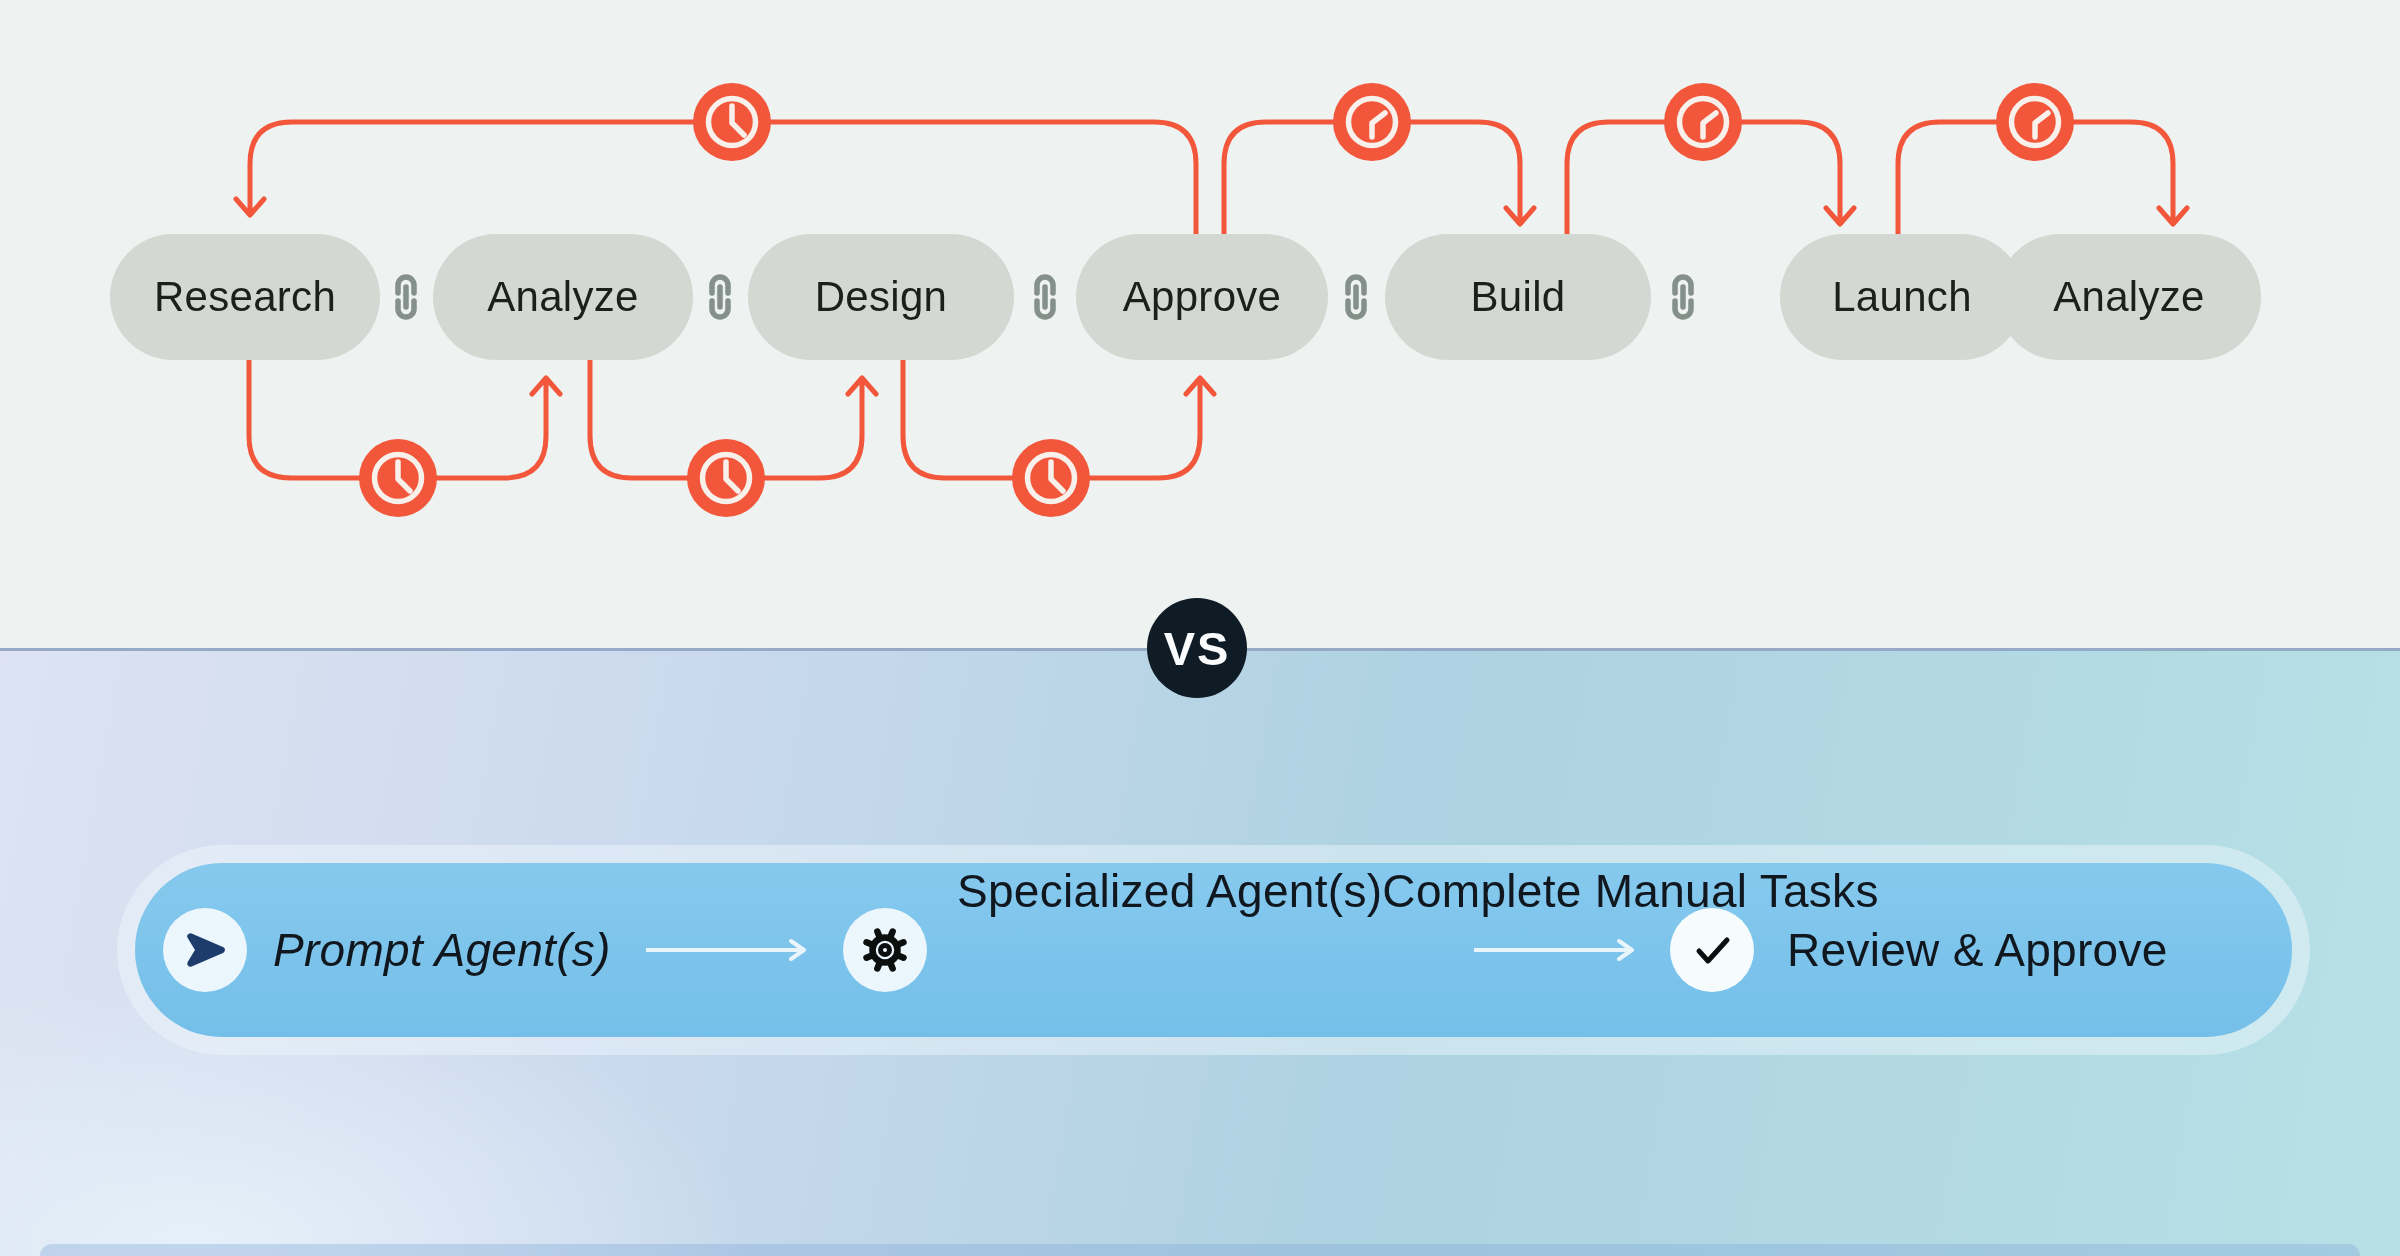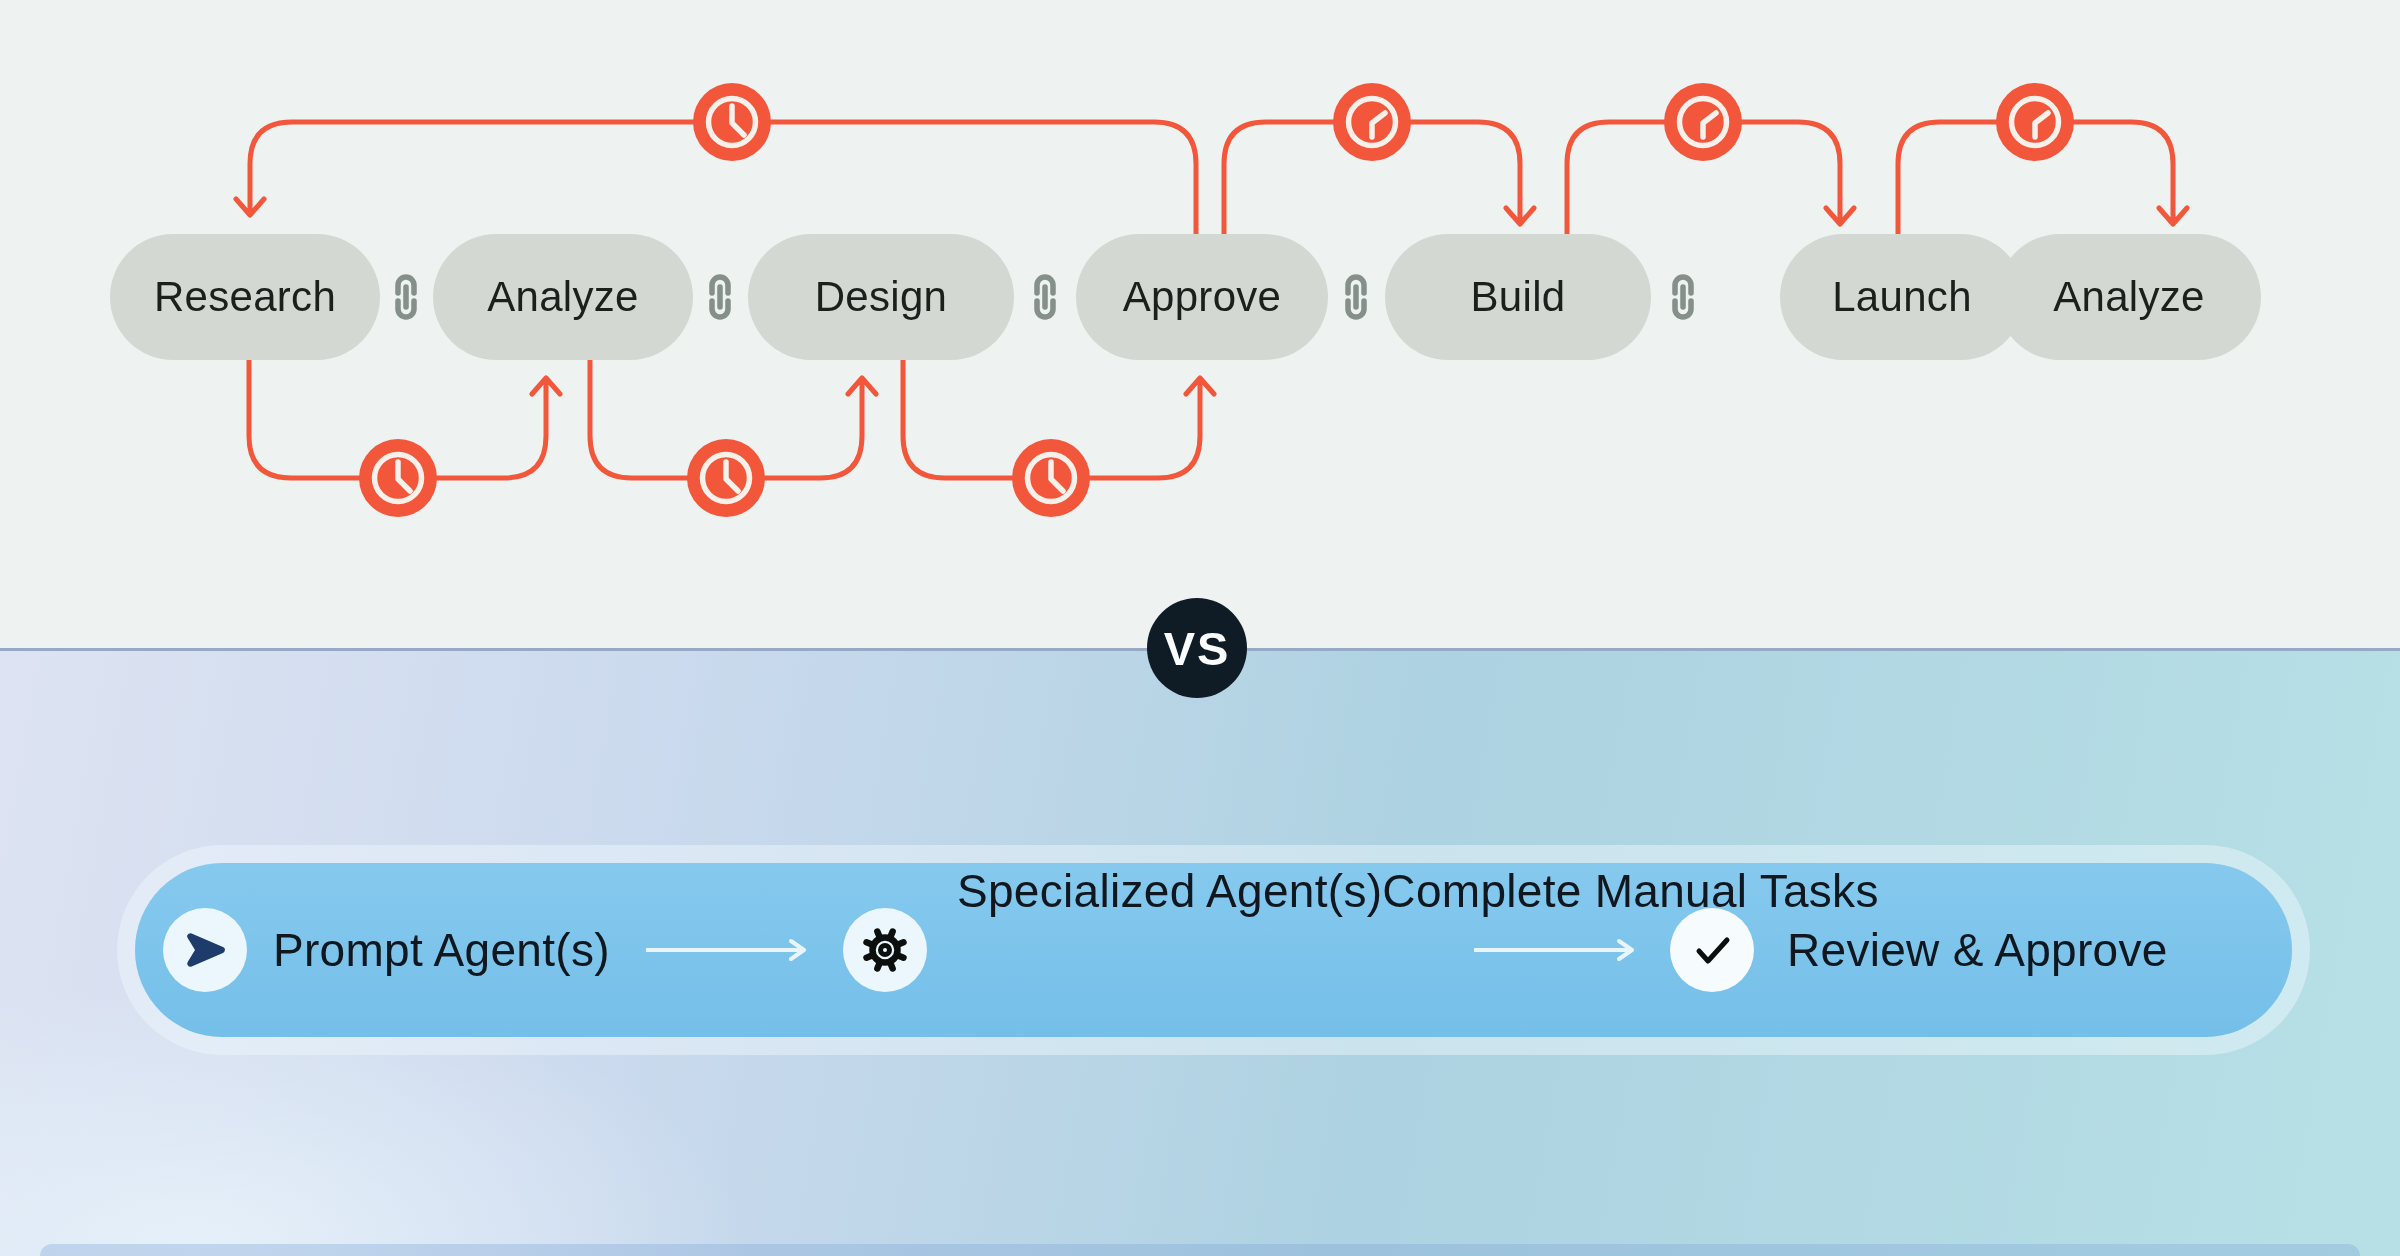"Prompt Agent(s)" div.bar-label { font-style: none -> italic }
